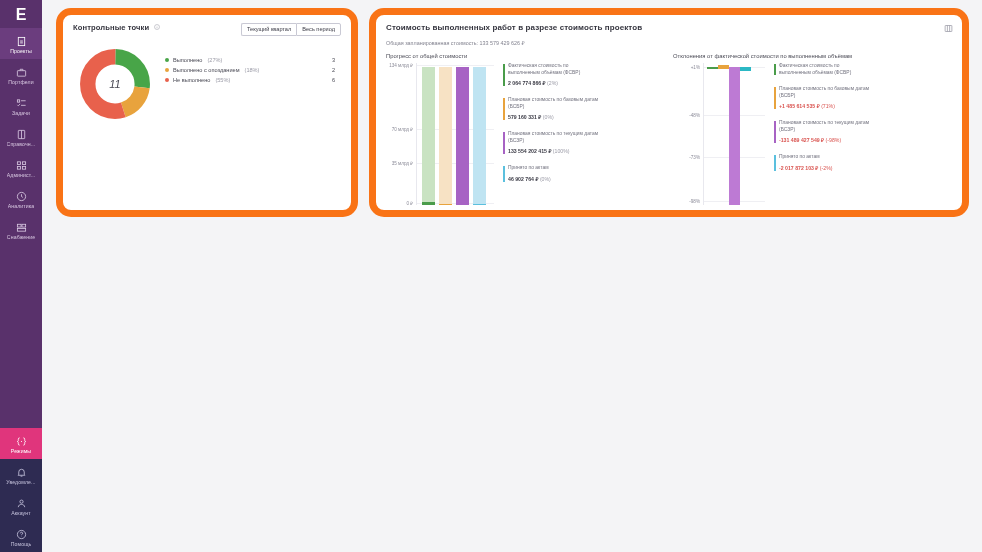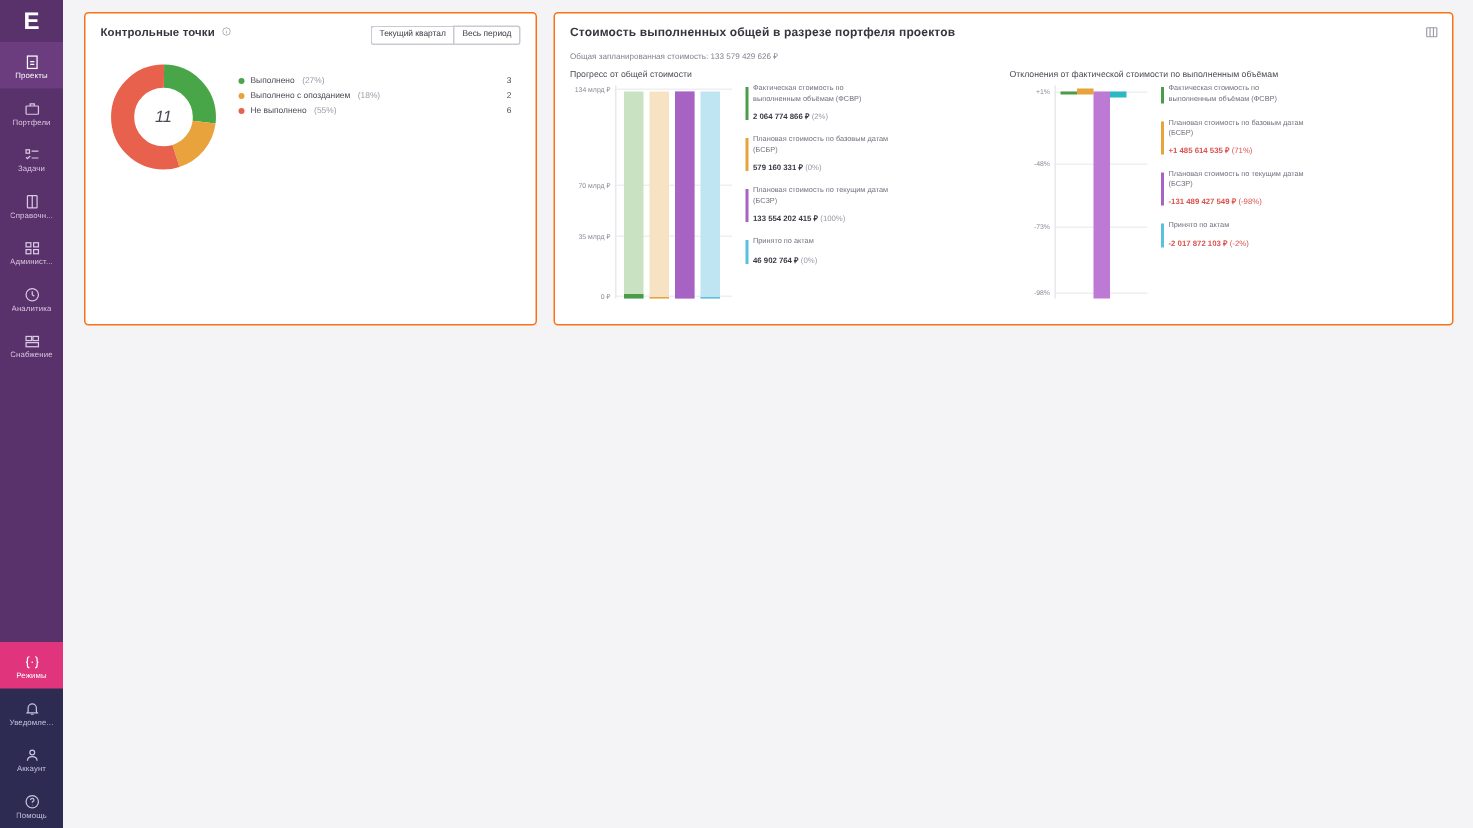"Контрольные точки" .card { border: 1px solid #f97316 -> 7px solid #f97316; border-radius: 3px -> 15px }
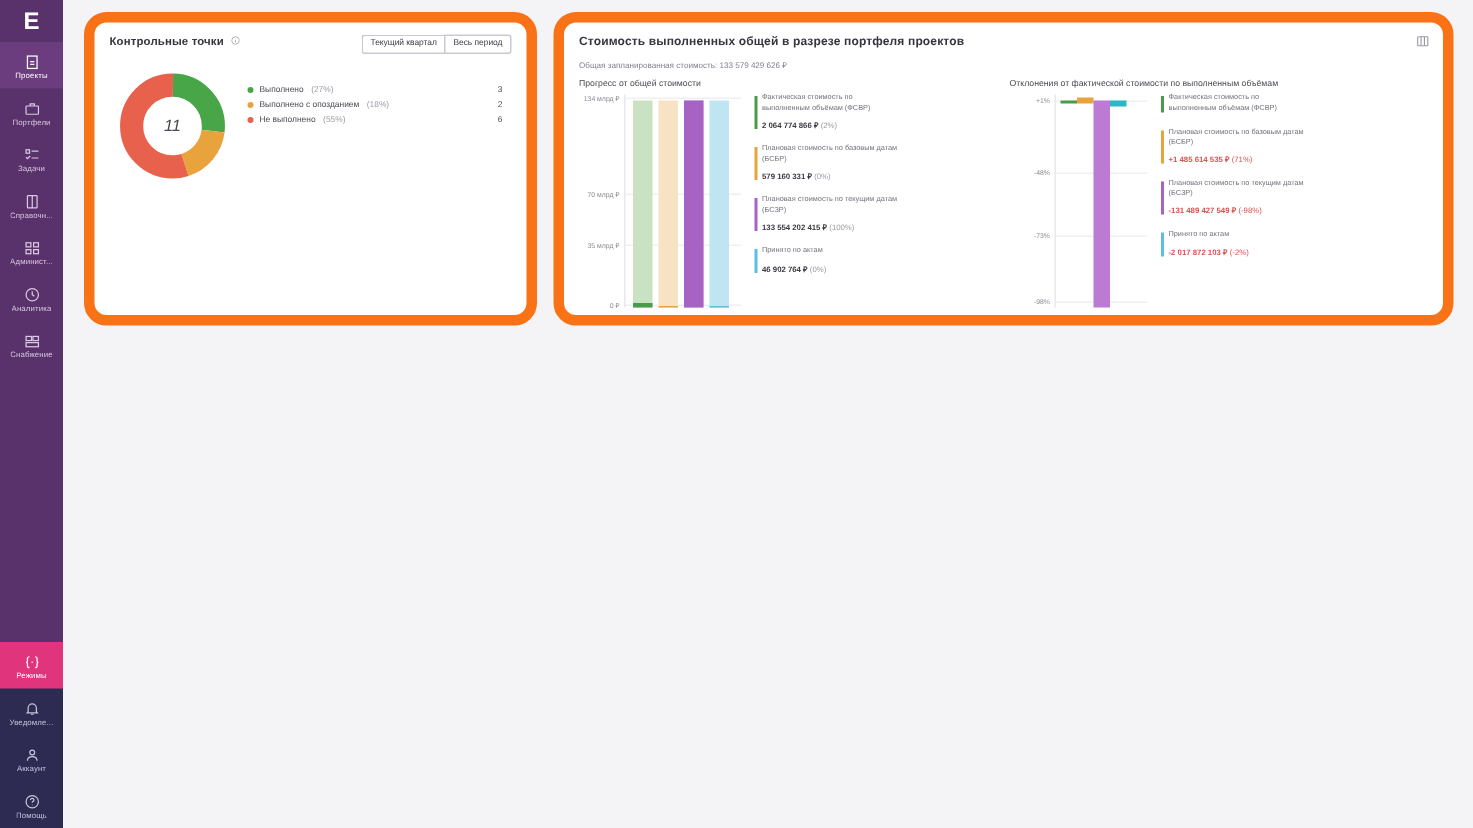"Стоимость выполненных общей в разрезе" div.card-title { text: общей в разрезе портфеля -> работ в разрезе стоимость }
